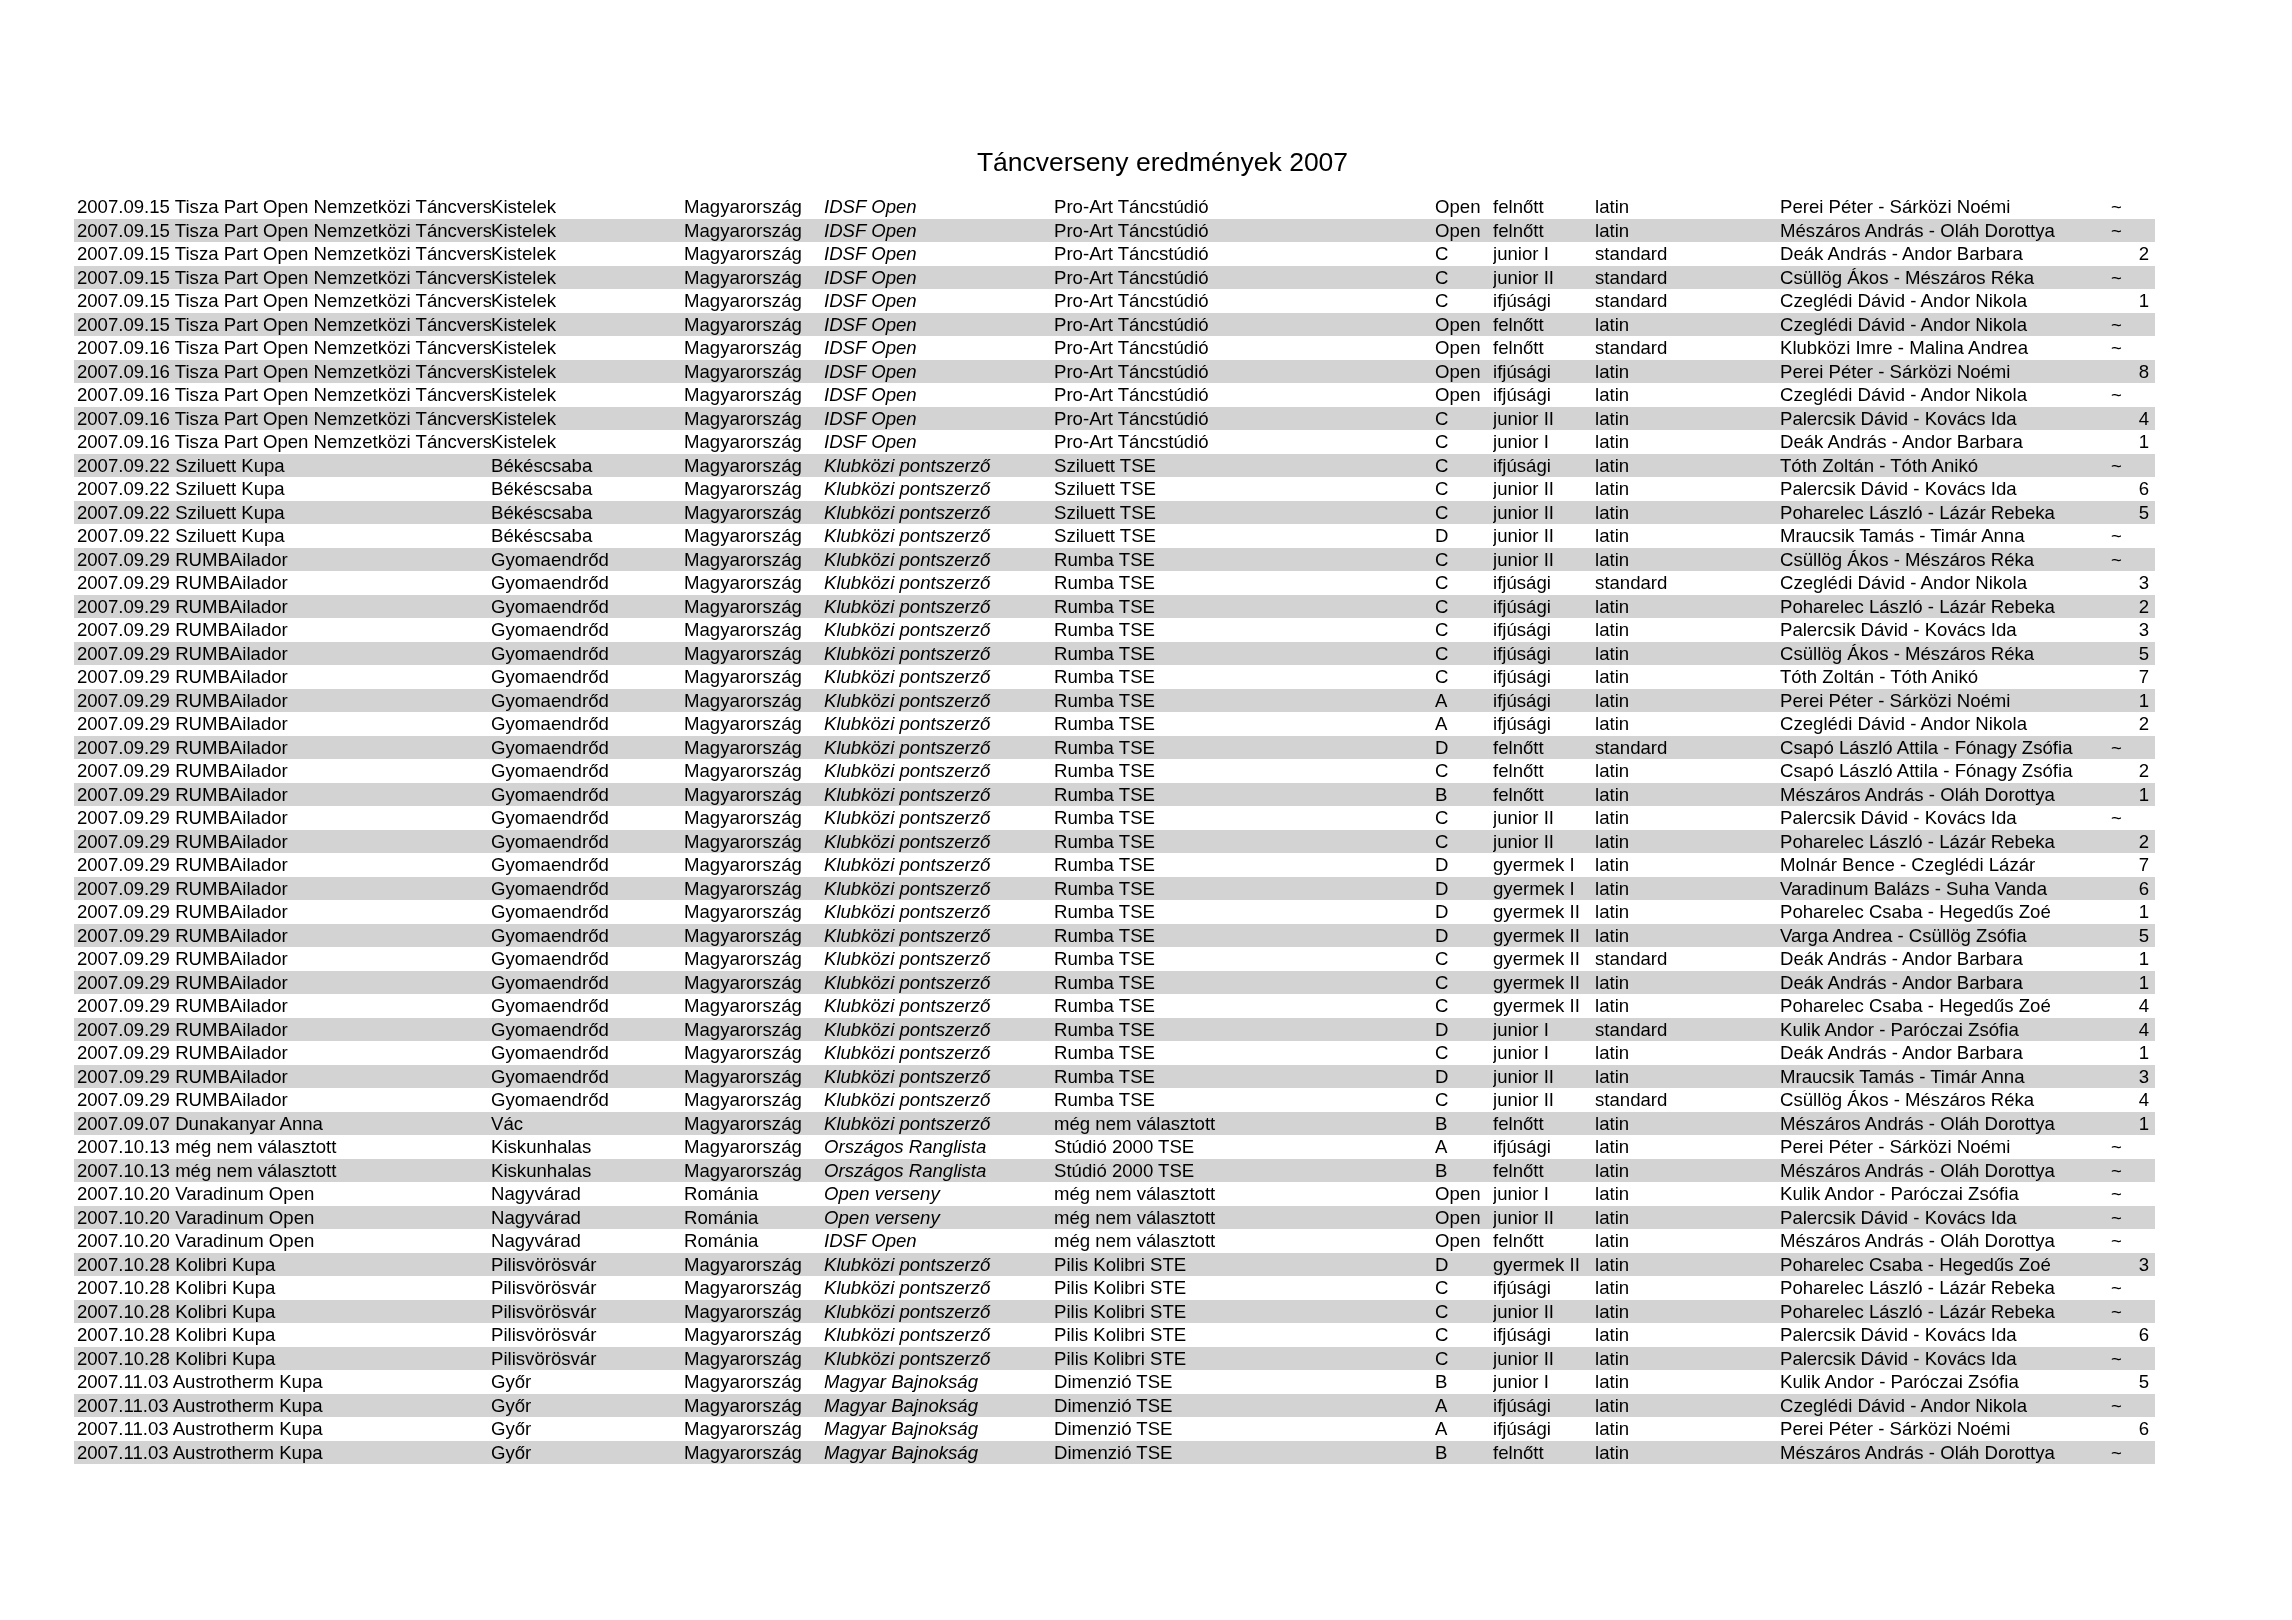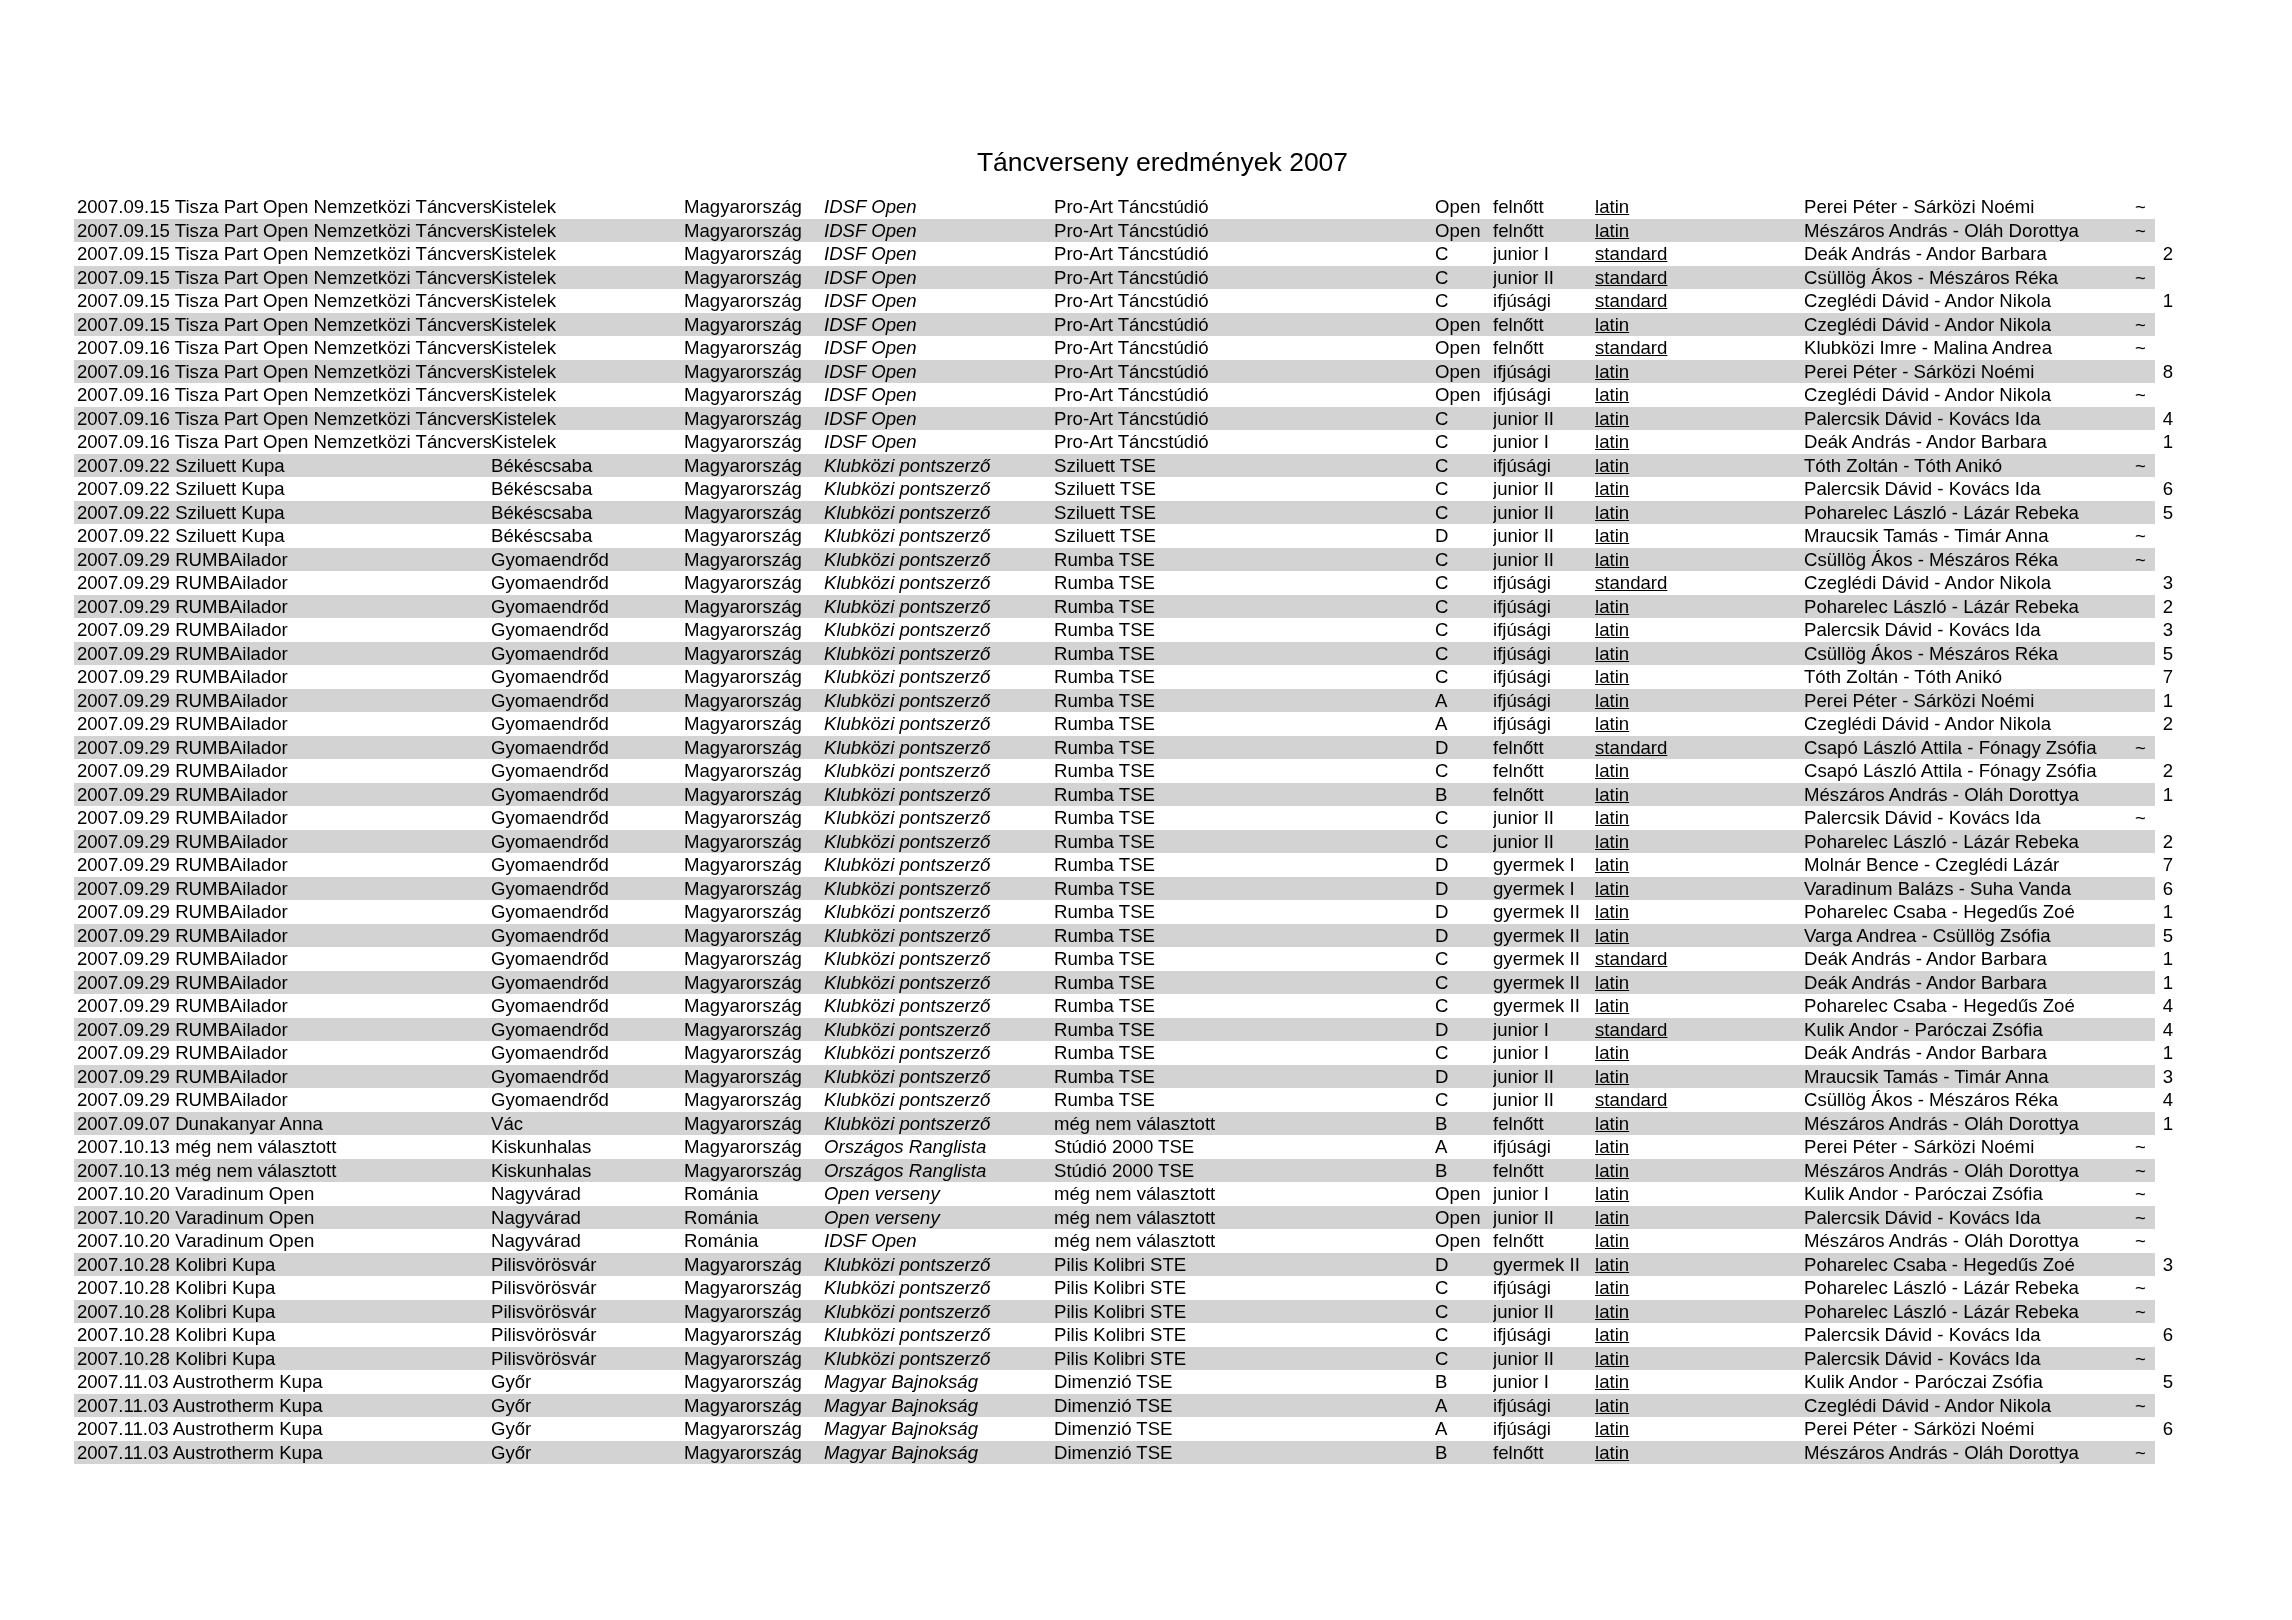"latin" .col-style { text-decoration: underline -> none }
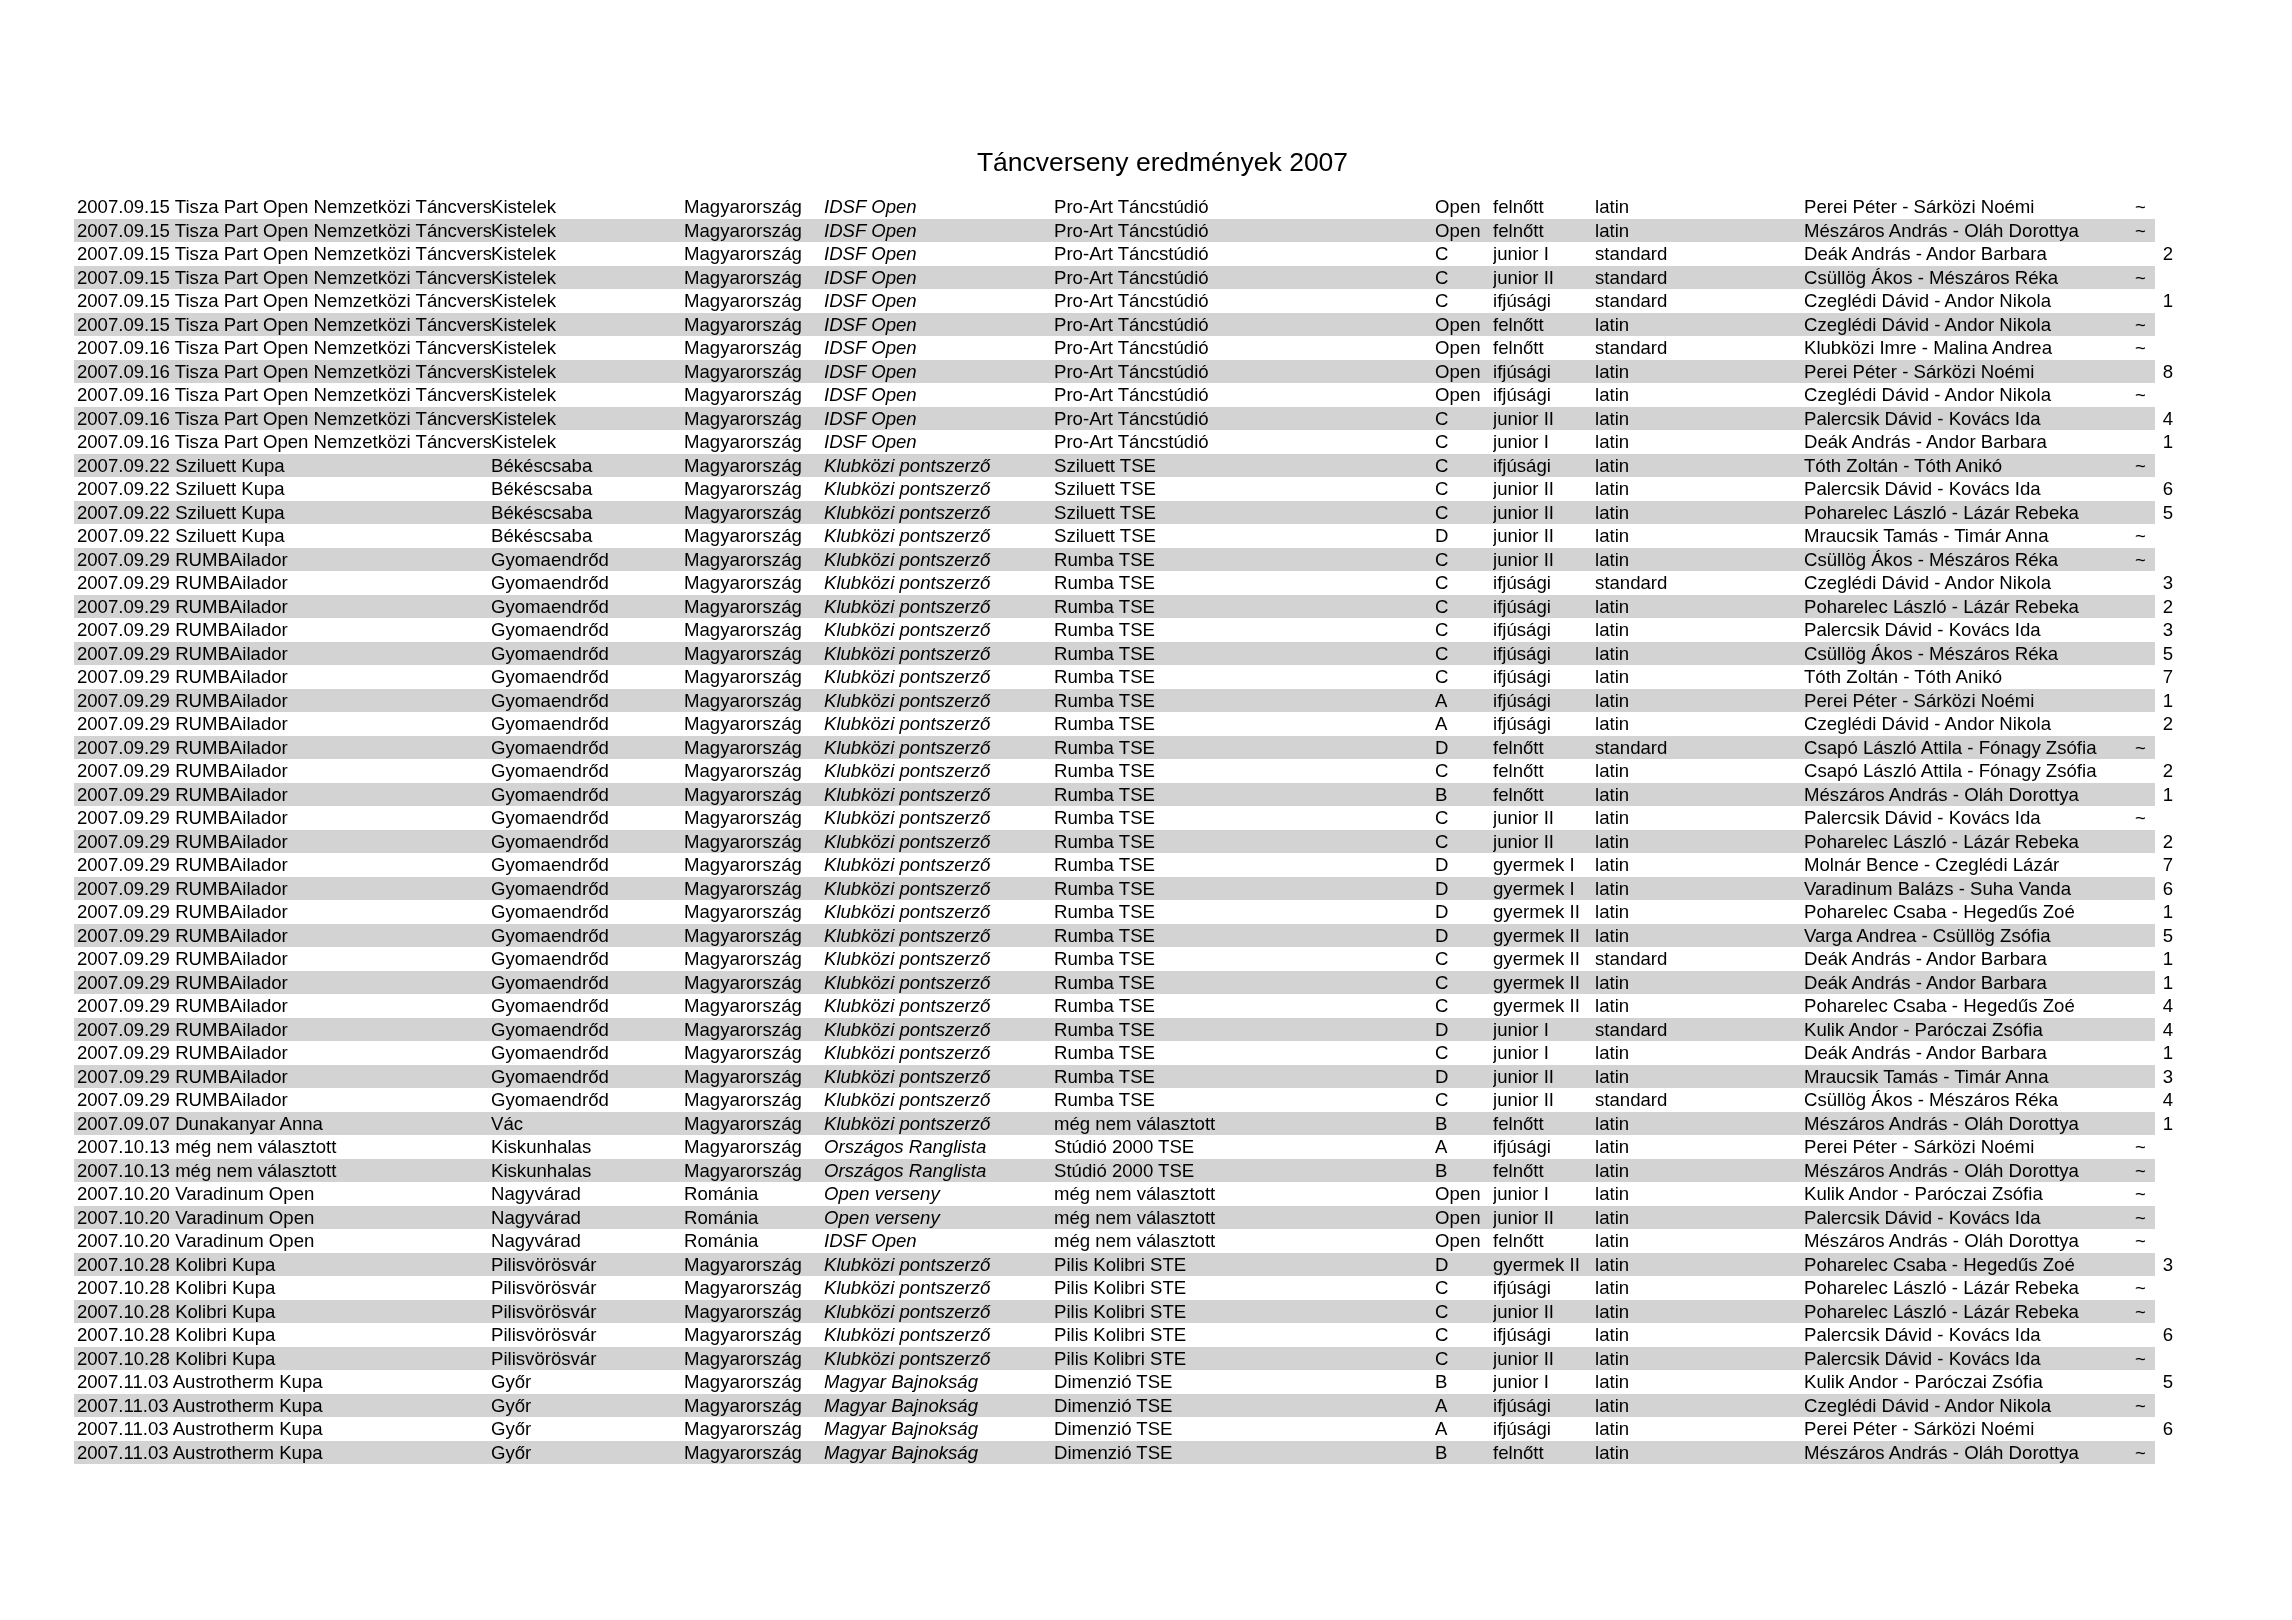"Perei Péter - Sárközi Noémi" .col-couple { margin-left: 24px -> none }
